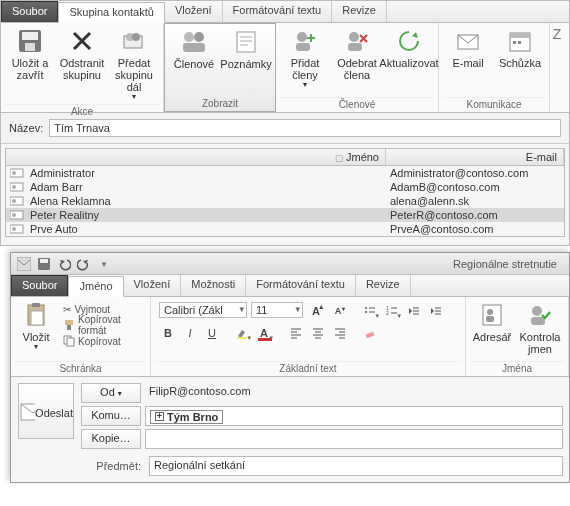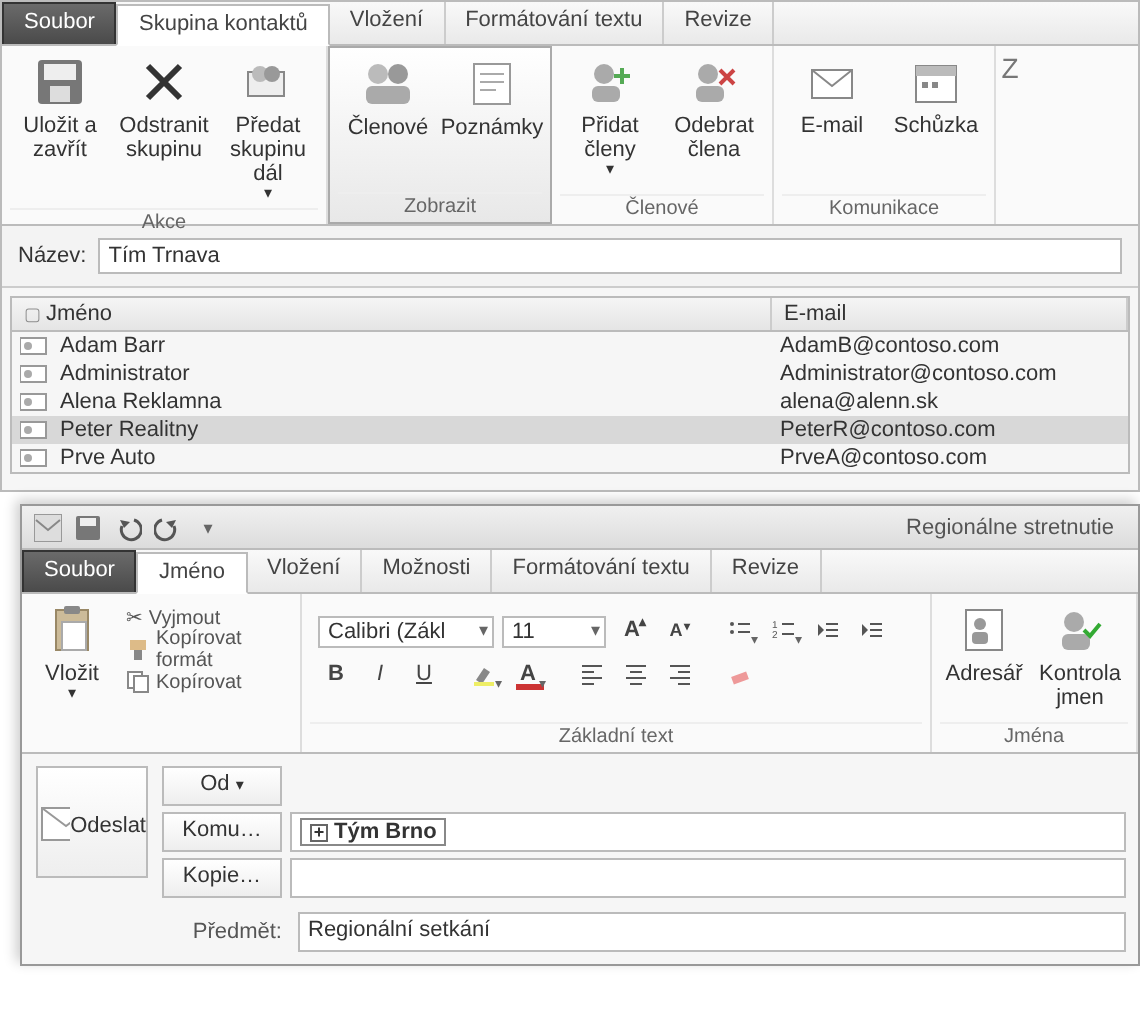"Aktualizovat" div.rbtn { html: none -> <div> <span> <svg> <path></path> <path></path> </svg> </span> <span>Aktualizovat</span> </div> }
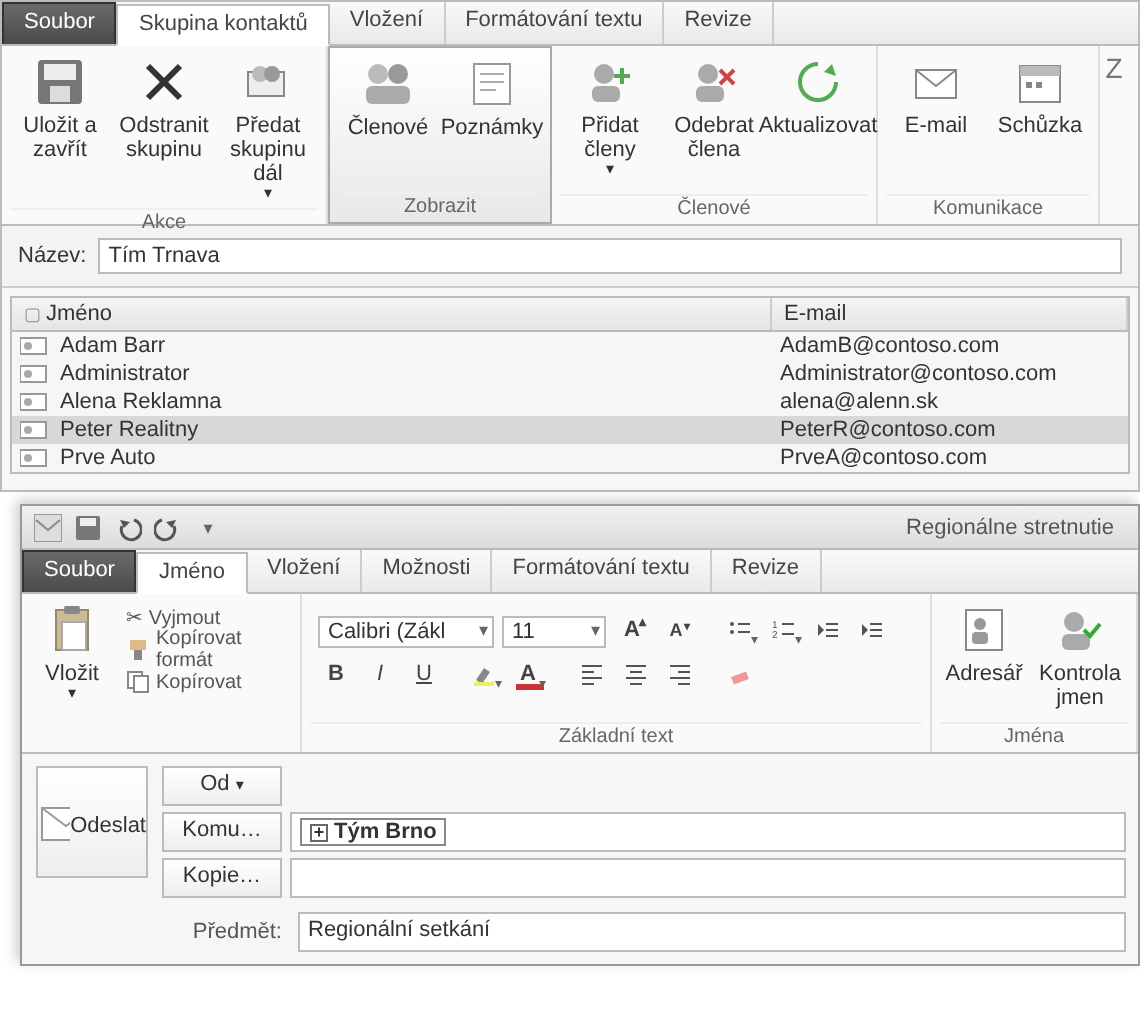"▢ Jméno" .listhdr { text-align: none -> right }
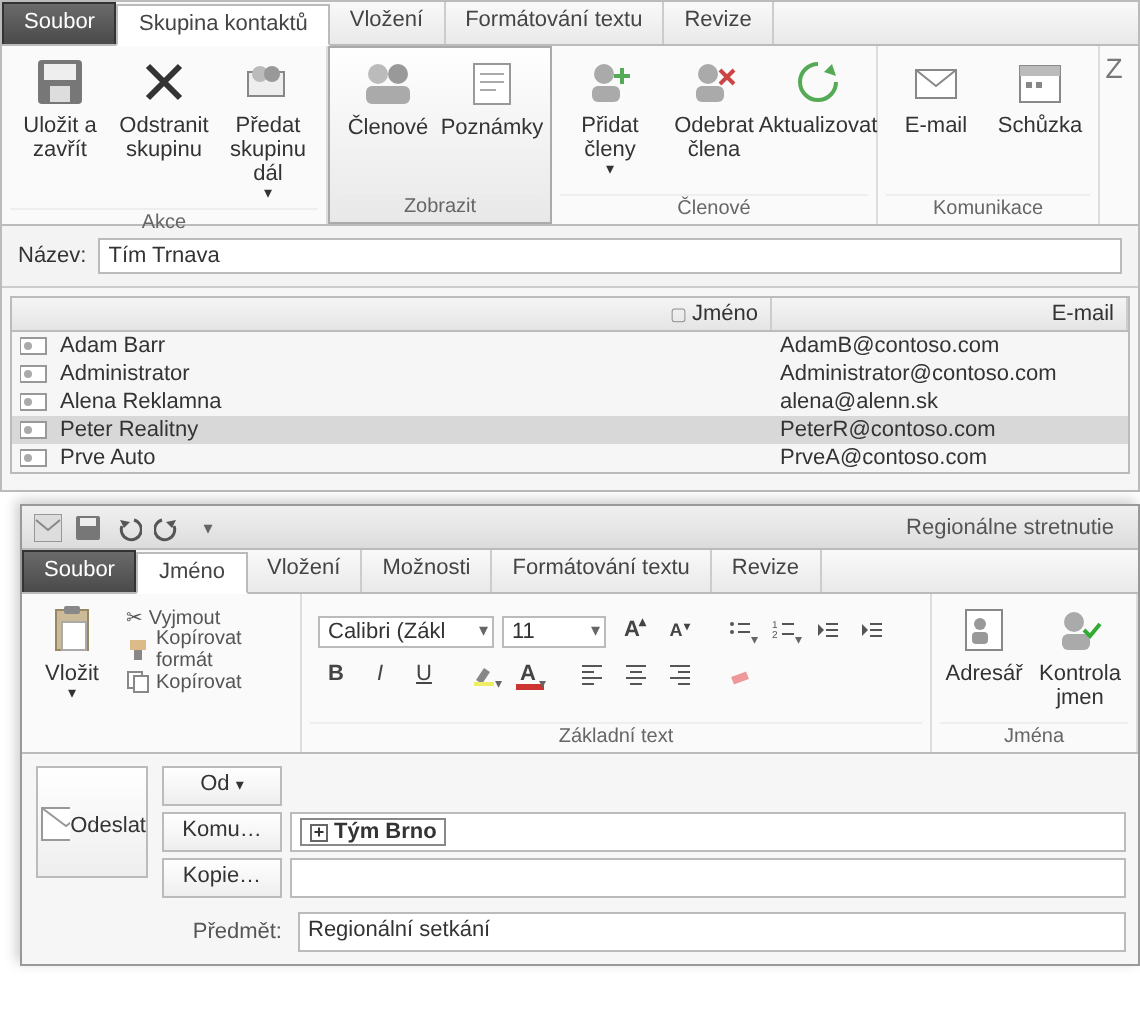"Adam Barr" div.row { order: before "Administrator" -> after "Administrator" }
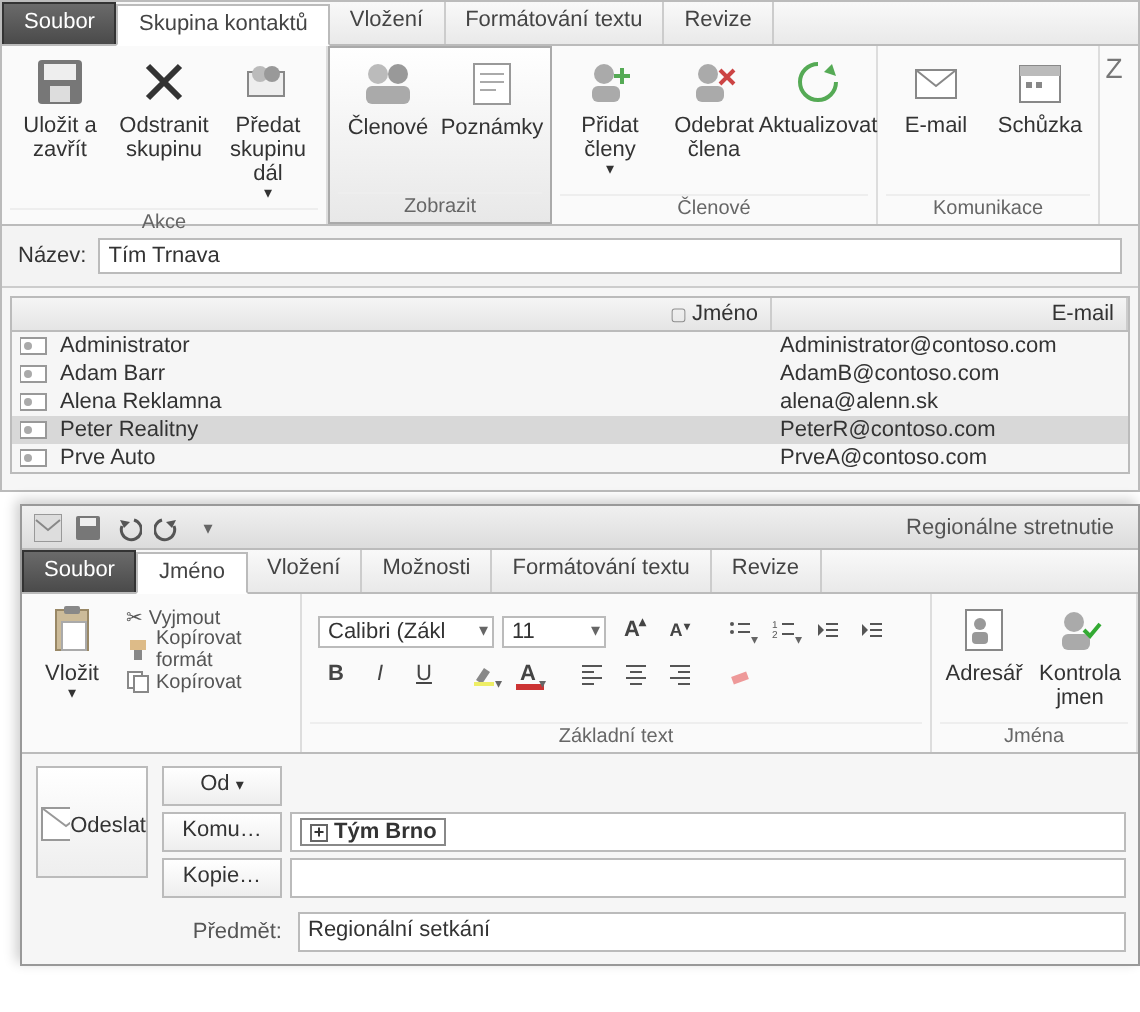"Calibri (Zákl" .tbrow { align-items: flex-end -> flex-start }
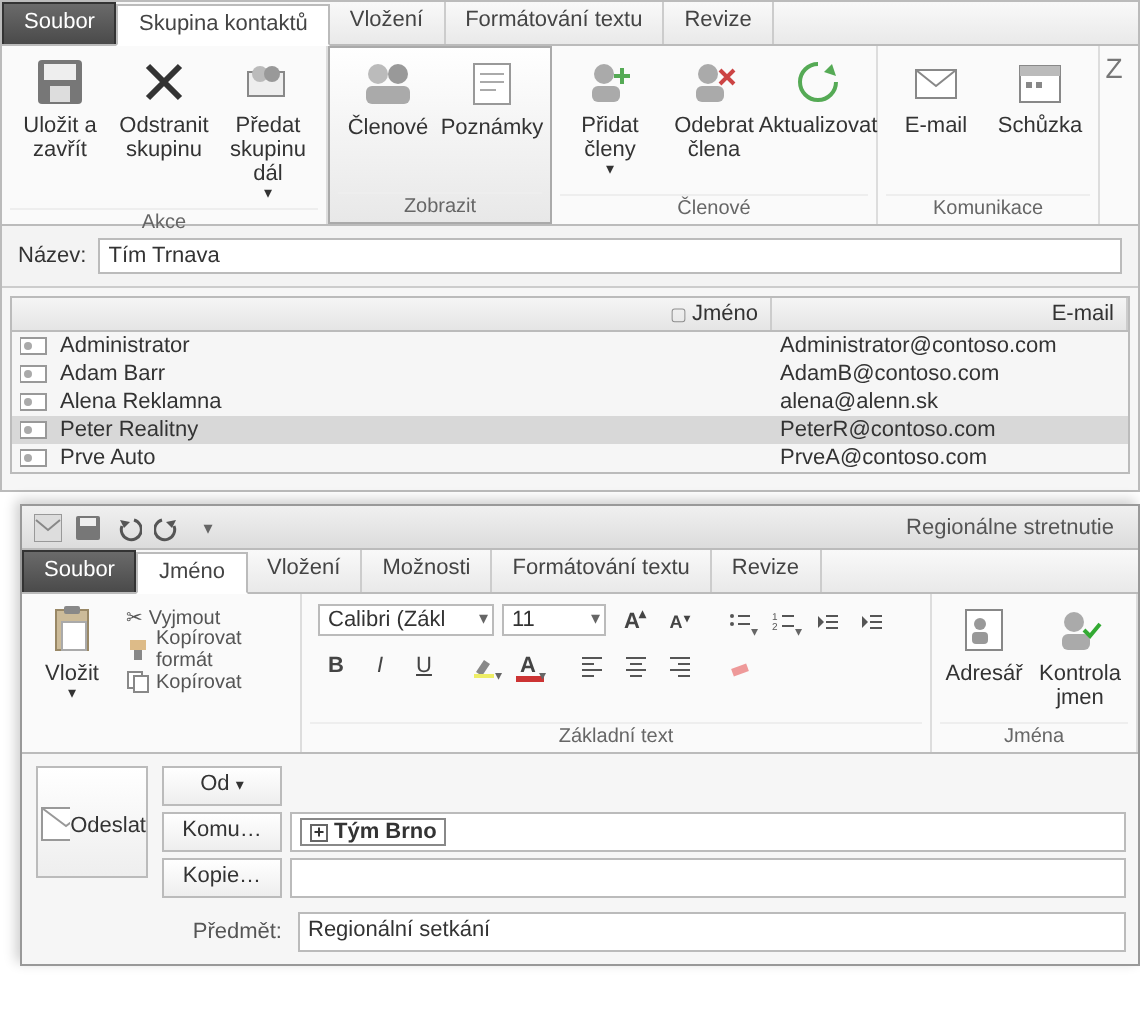"Schránka" div.group-label { html: none -> <div>Schránka</div> }
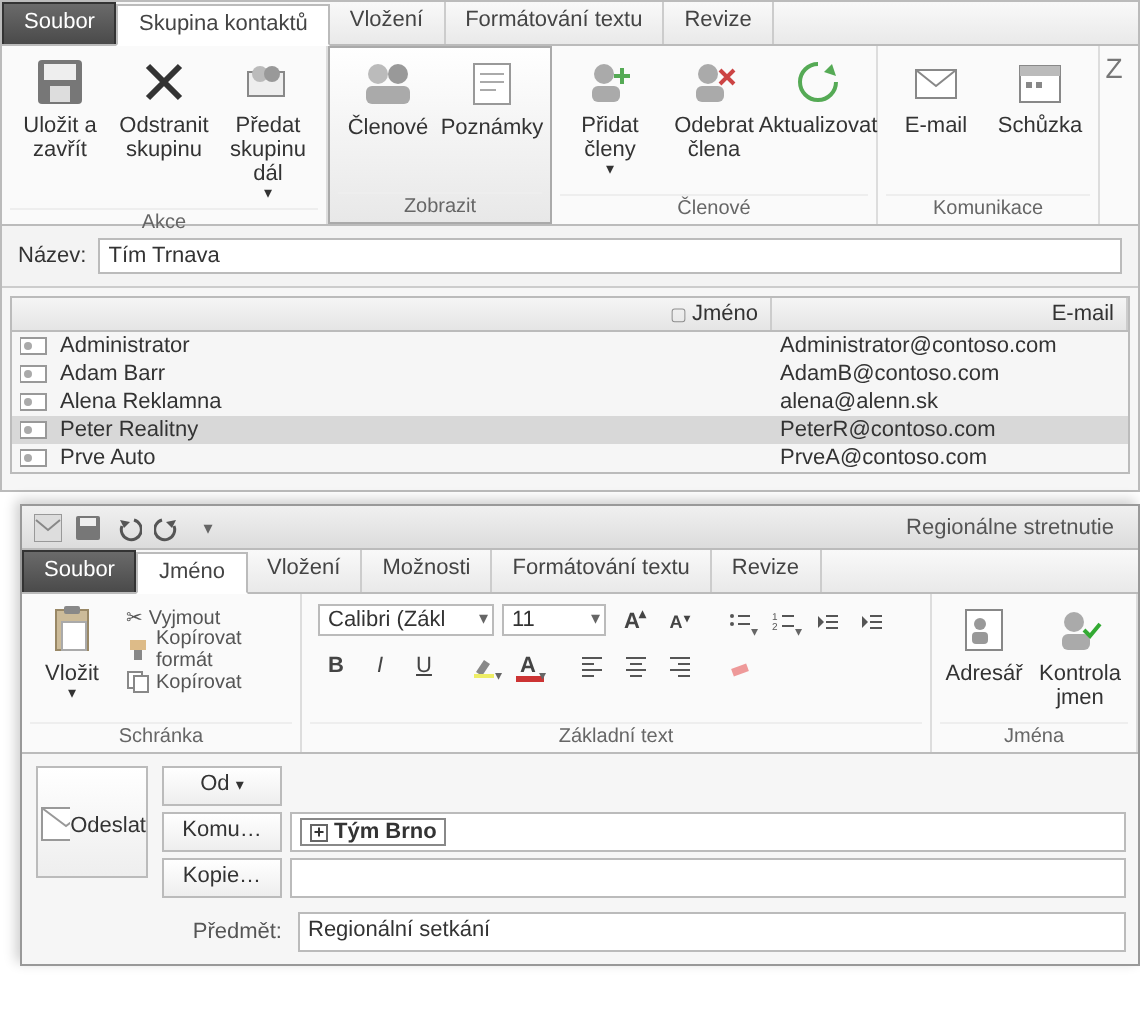"FilipR@contoso.com" div.finput { html: none -> <div>FilipR@contoso.com</div> }
